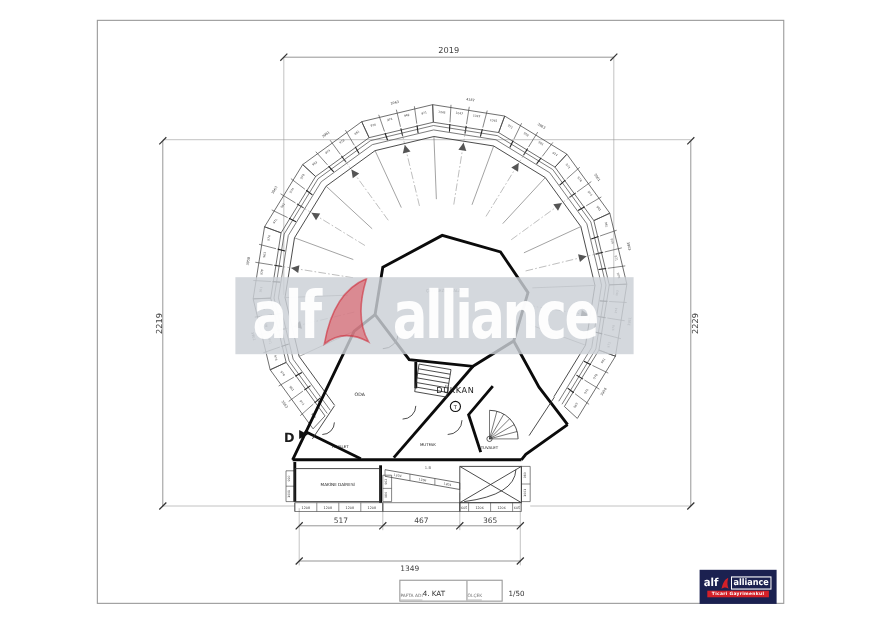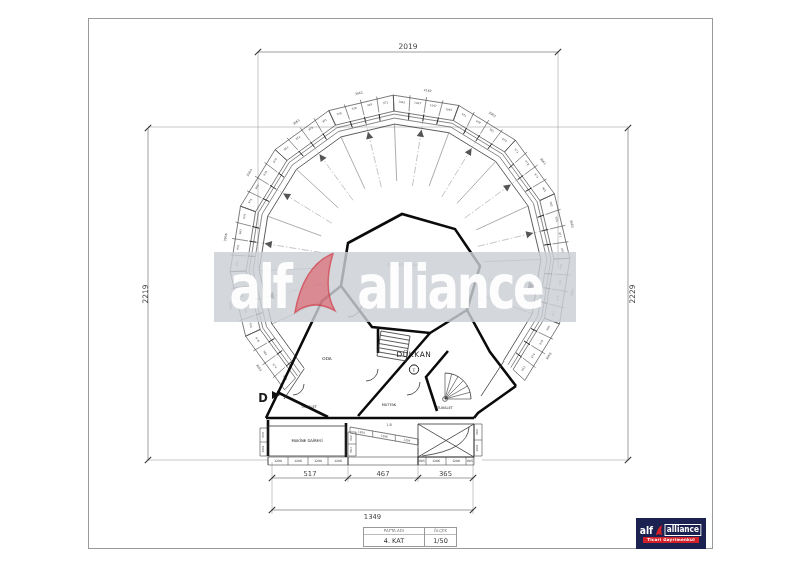"4. KAT" .tb-cell { align-items: none -> flex-end; flex-direction: column -> none }
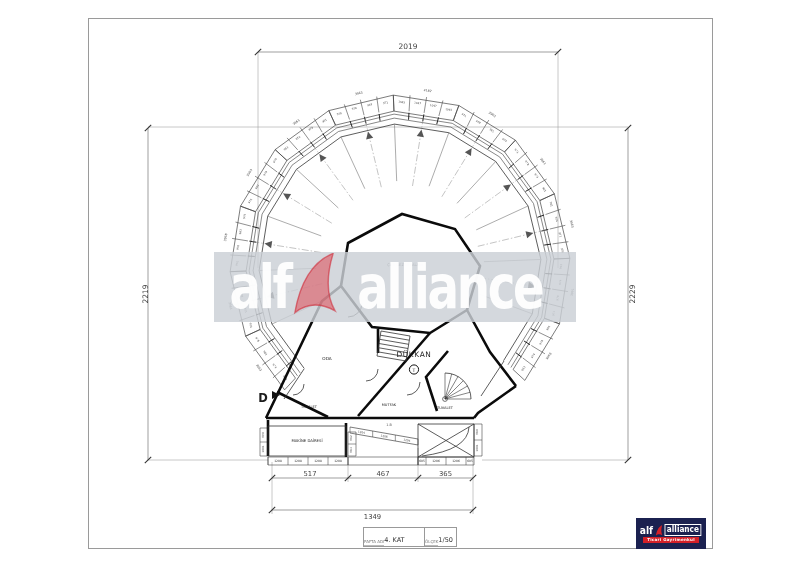"1/50" .tb-cell + .tb-cell { gap: none -> 24px }
